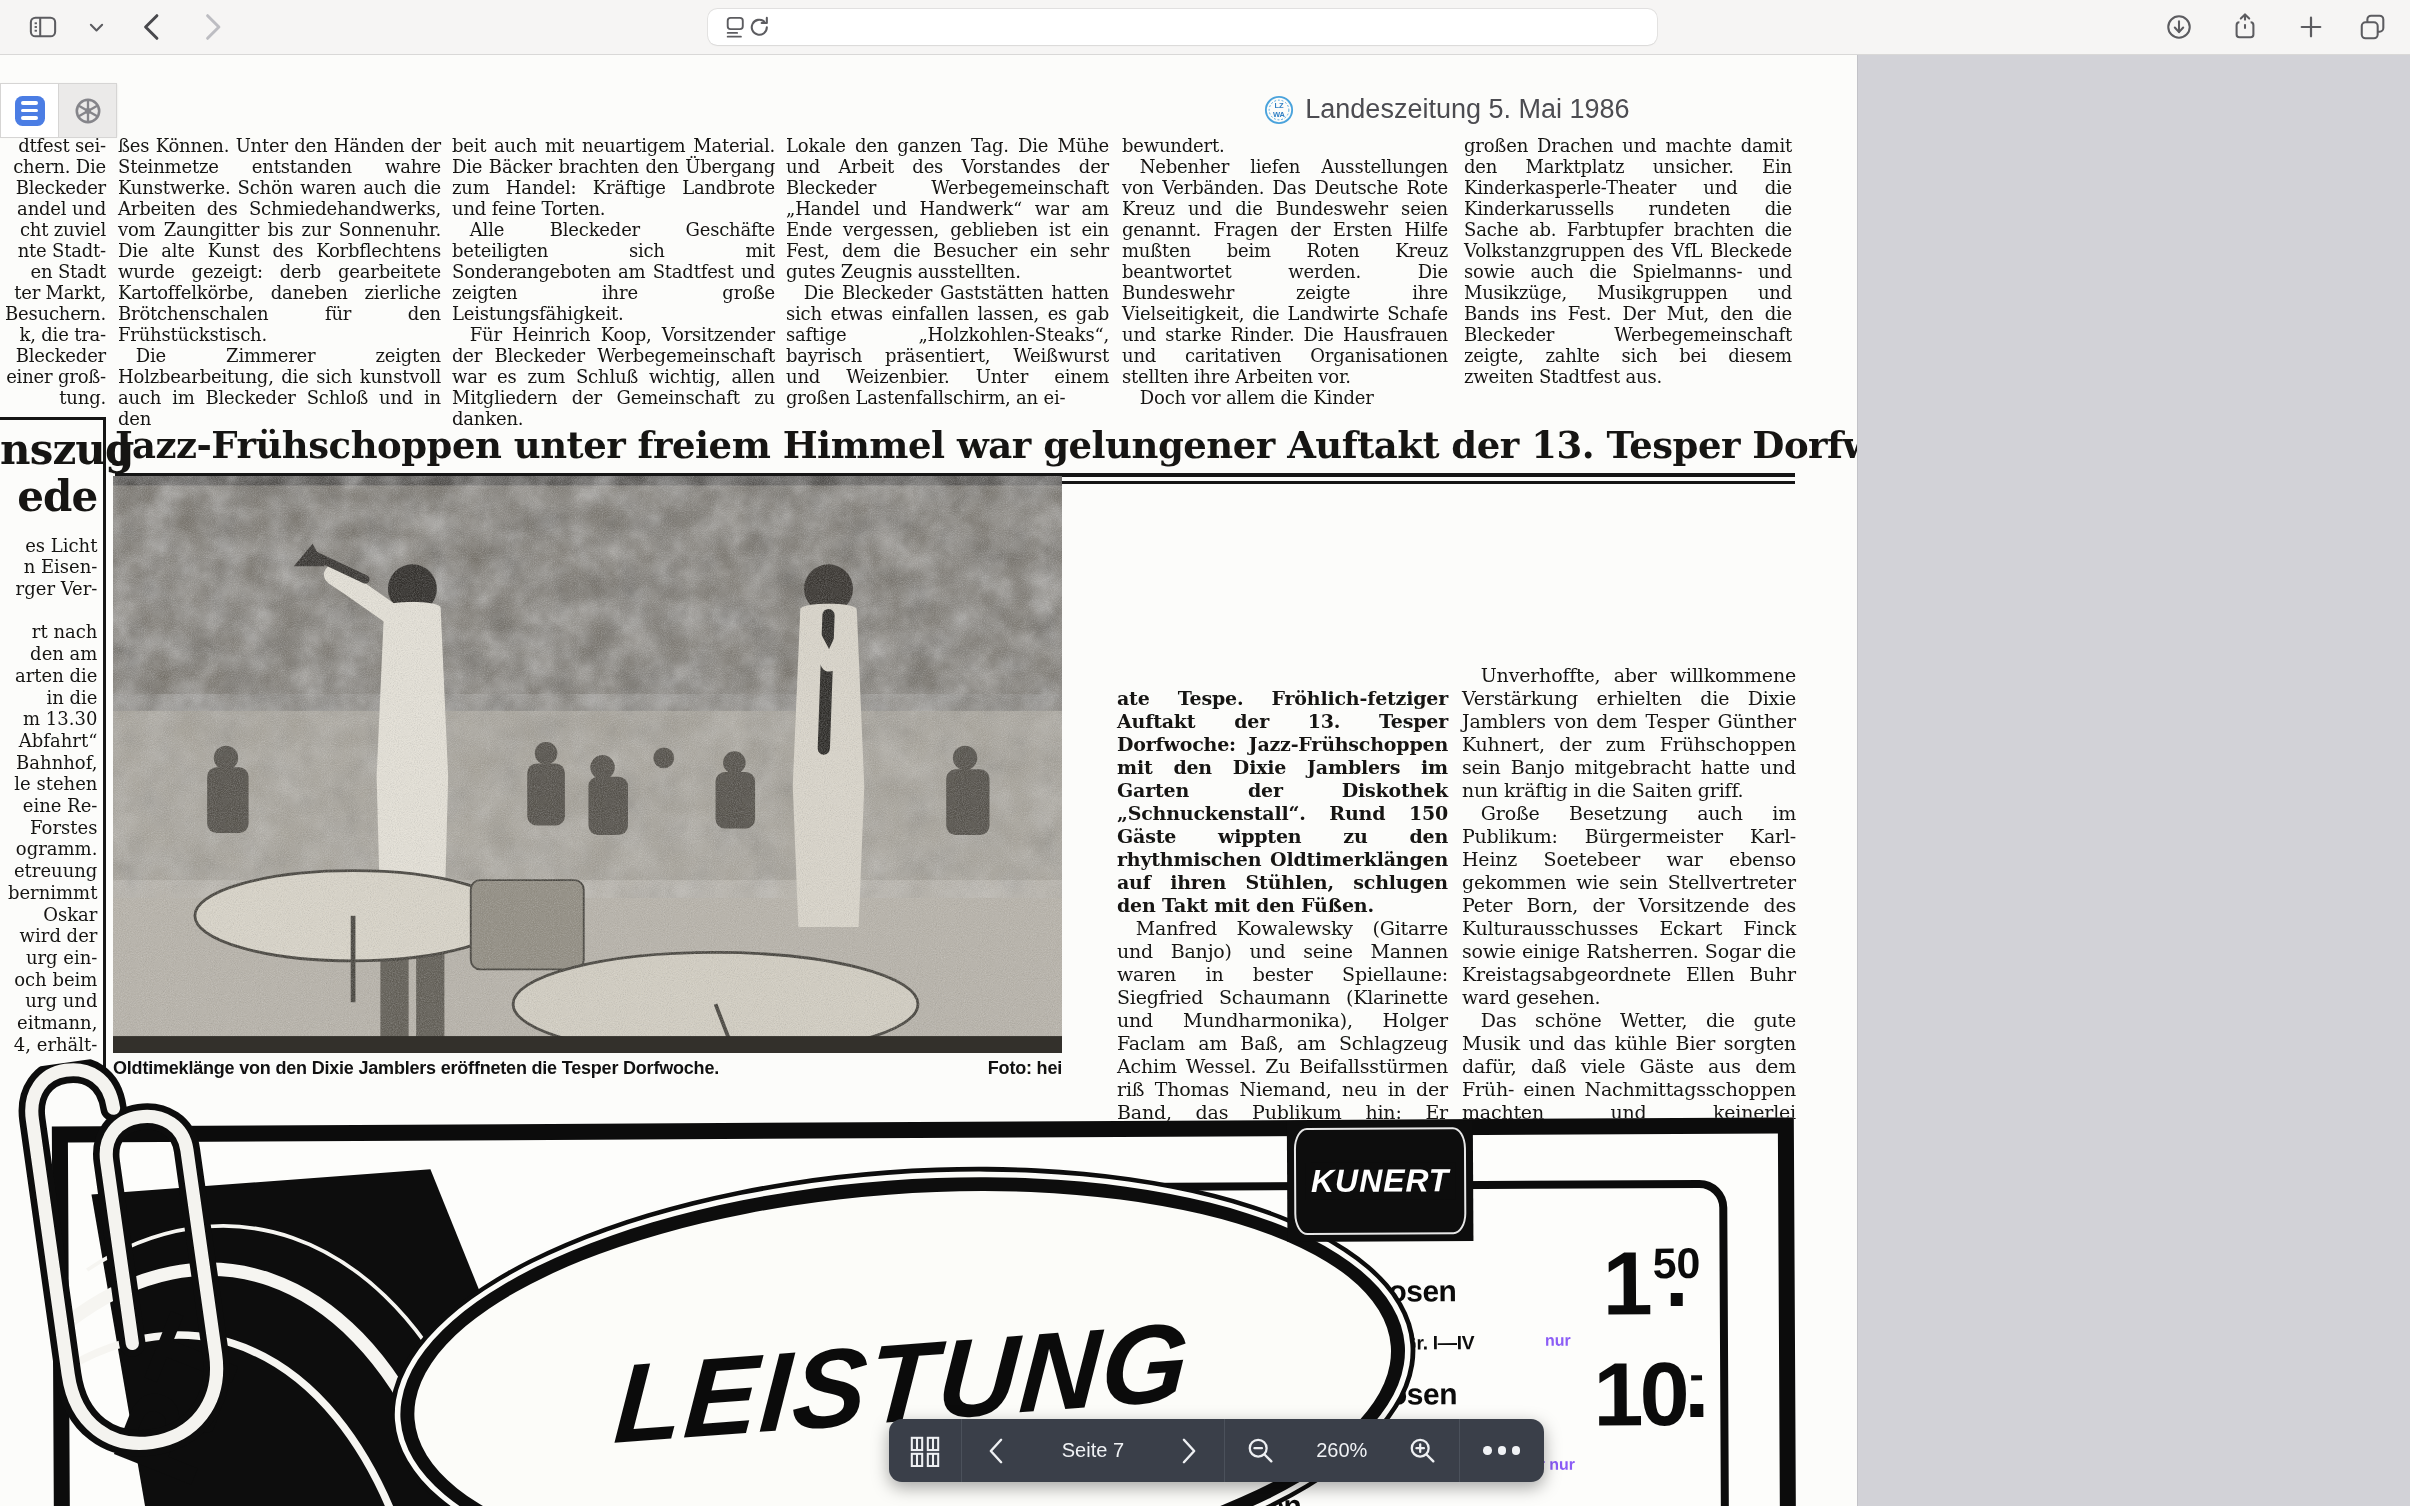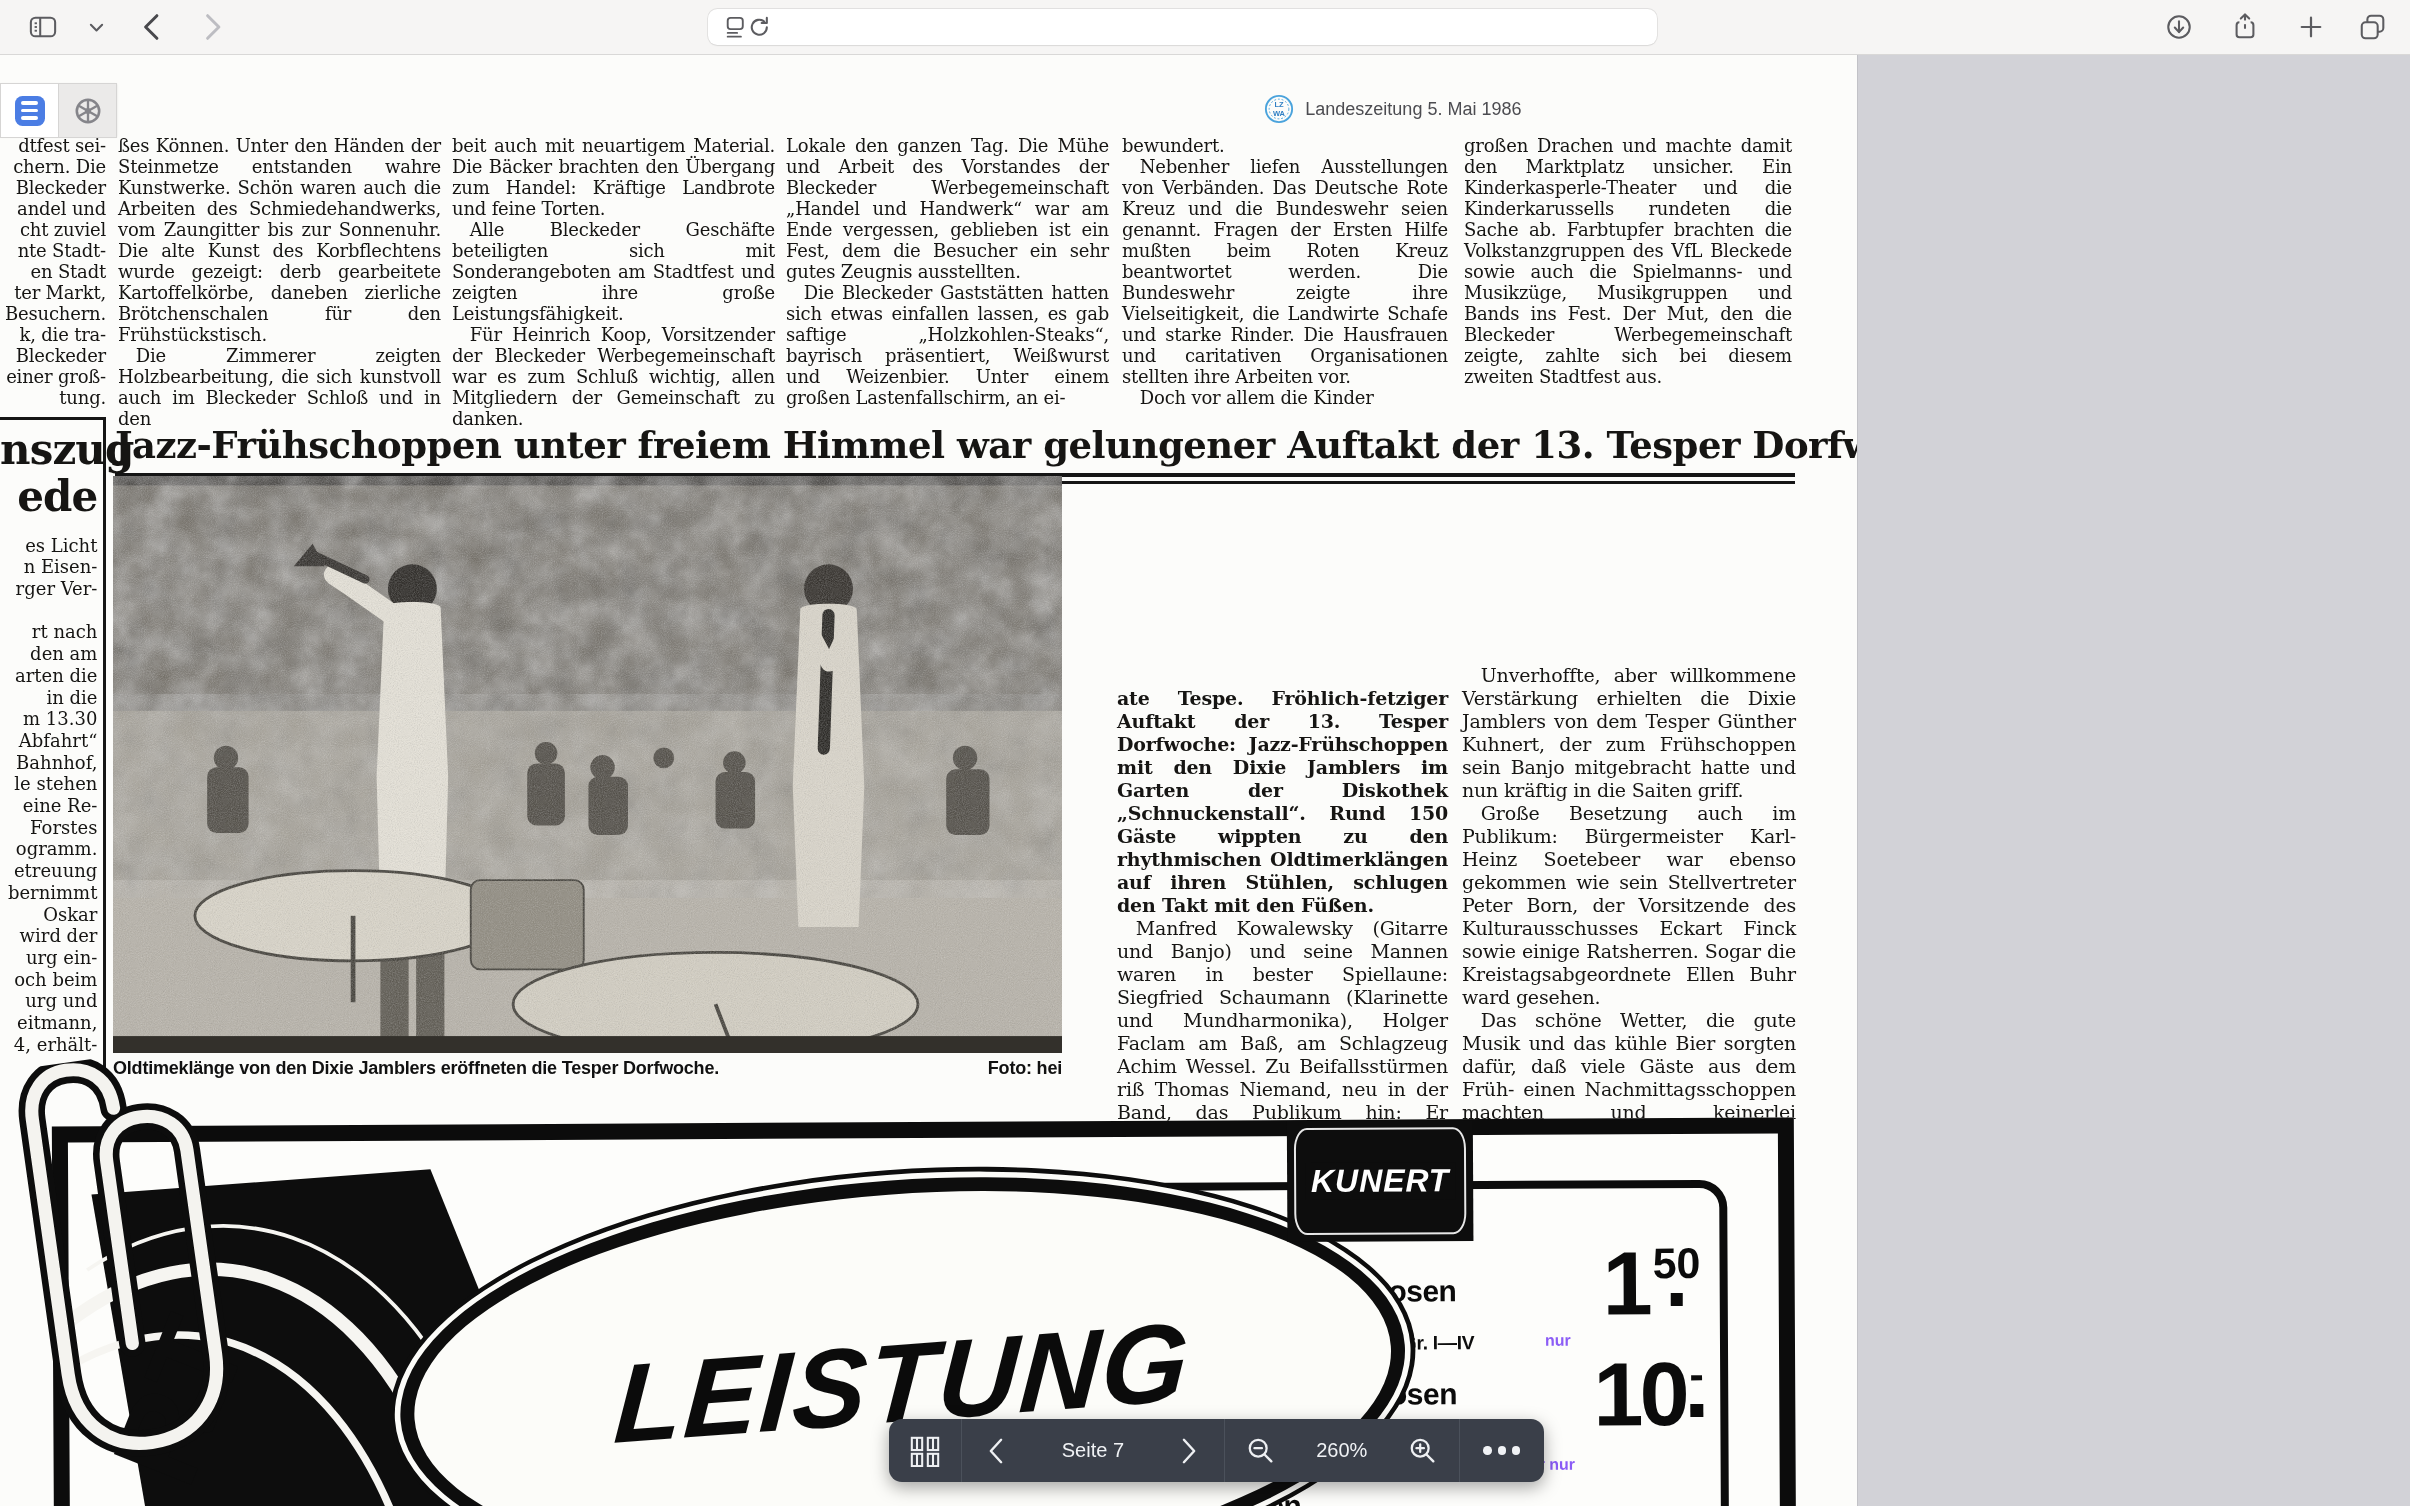"Landeszeitung 5. Mai 1986" .viewer-title .t { font-size: 18px -> 27px }
